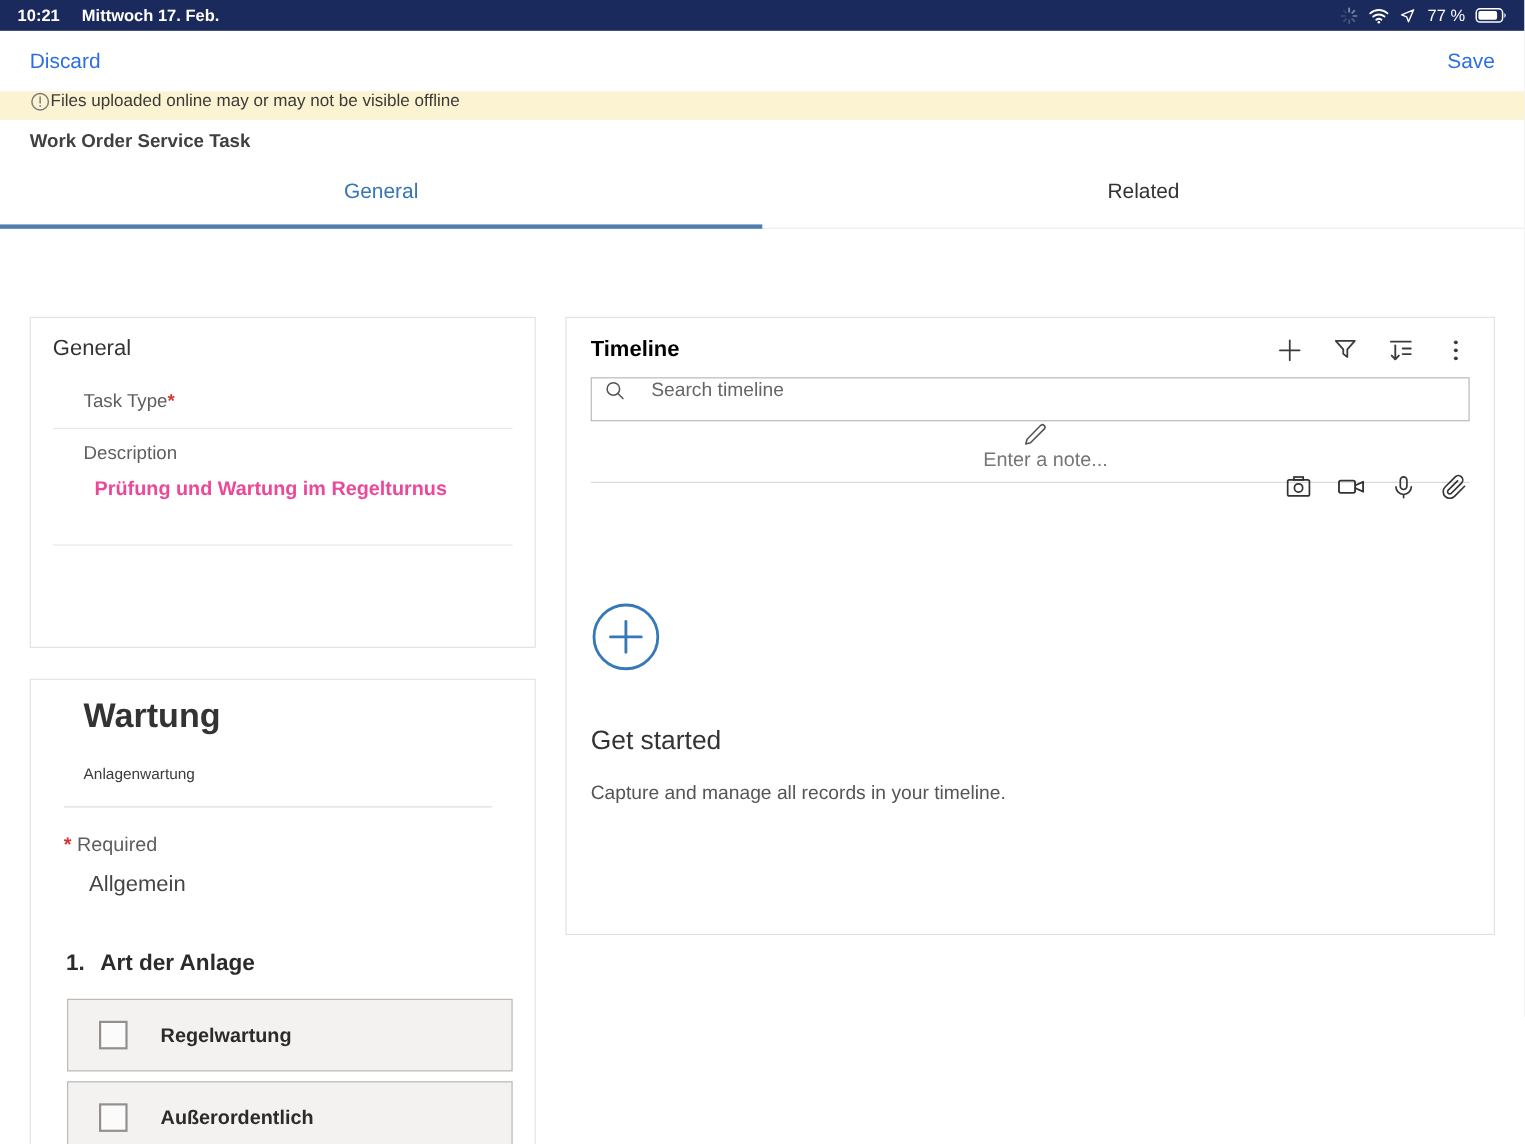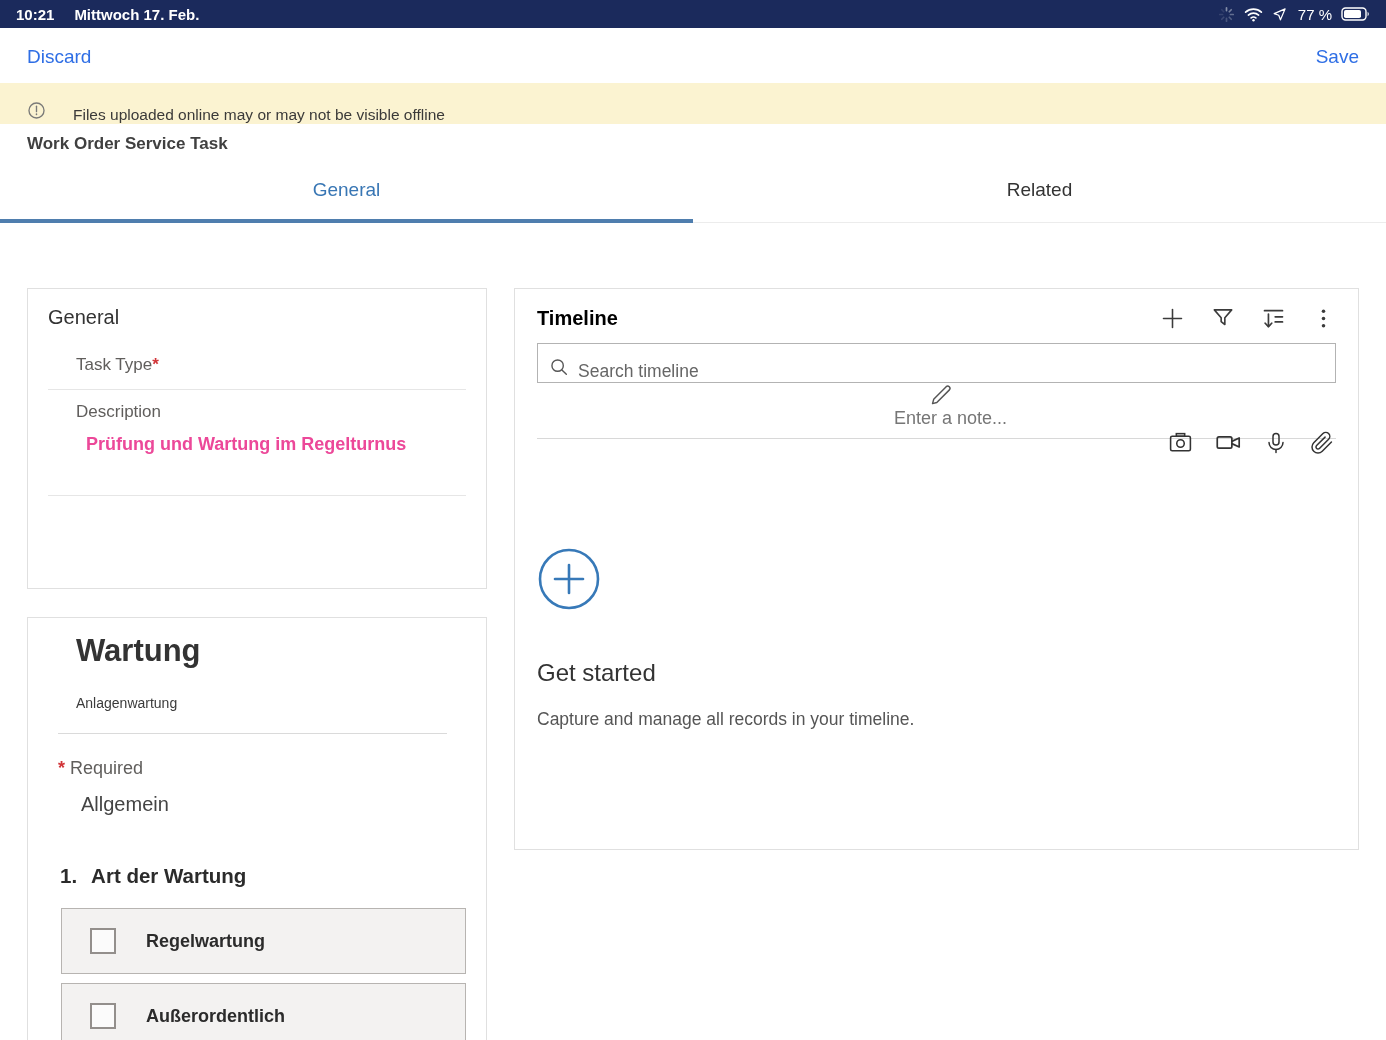"Files uploaded online may or" .banner { align-items: flex-end -> flex-start; gap: 27px -> 0; height: 41px -> 26px }
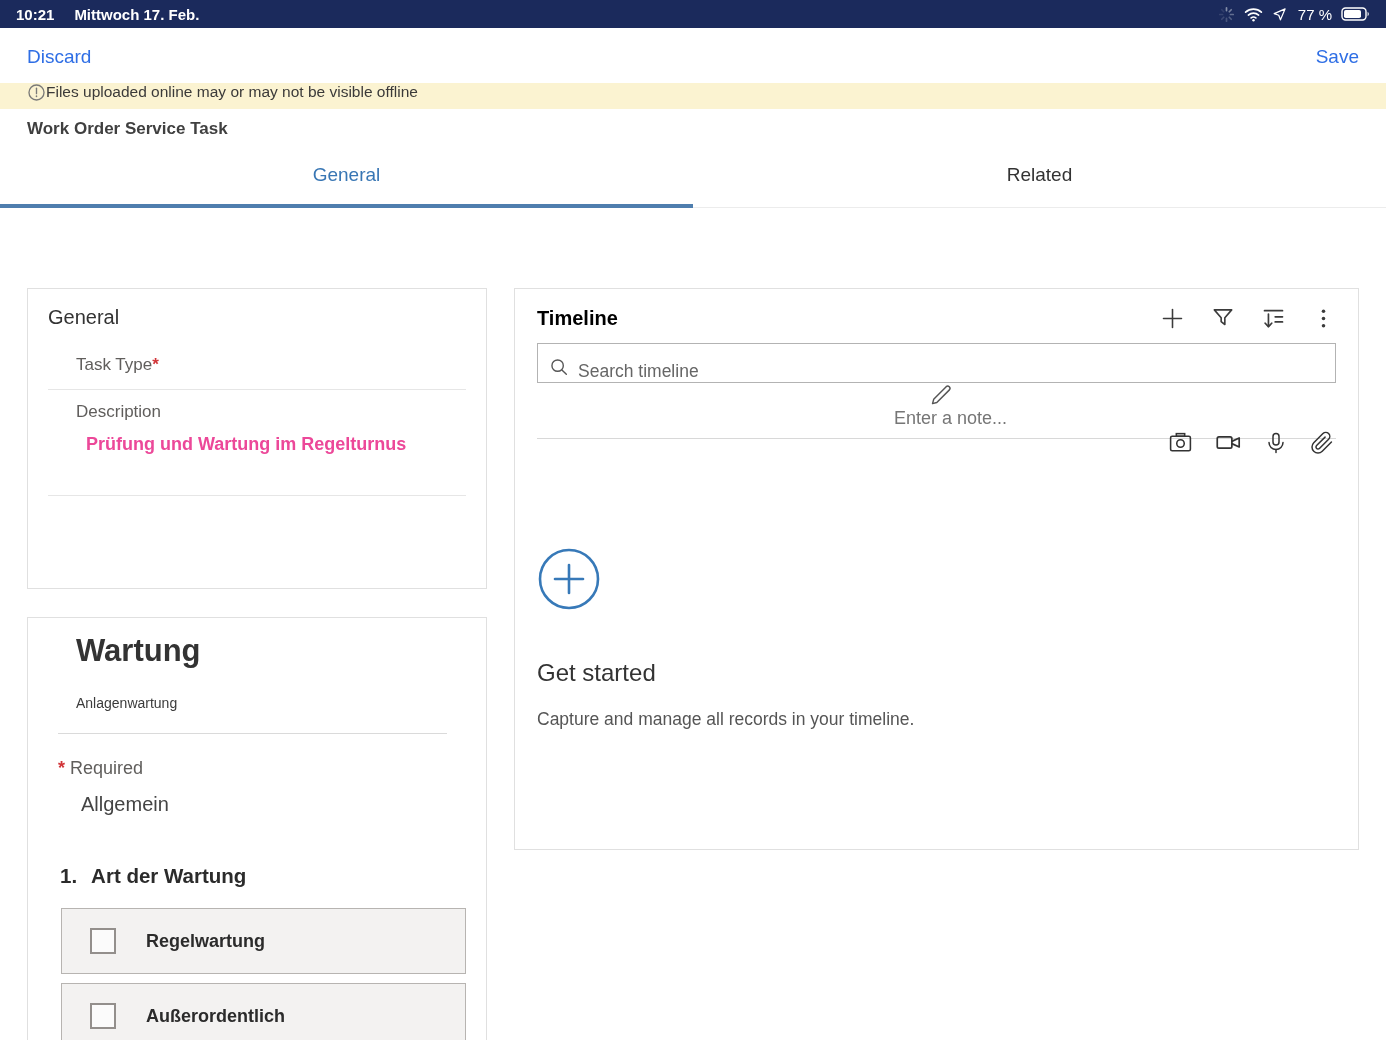"Search timeline" .t-search { align-items: flex-end -> flex-start; gap: 8px -> 22px }
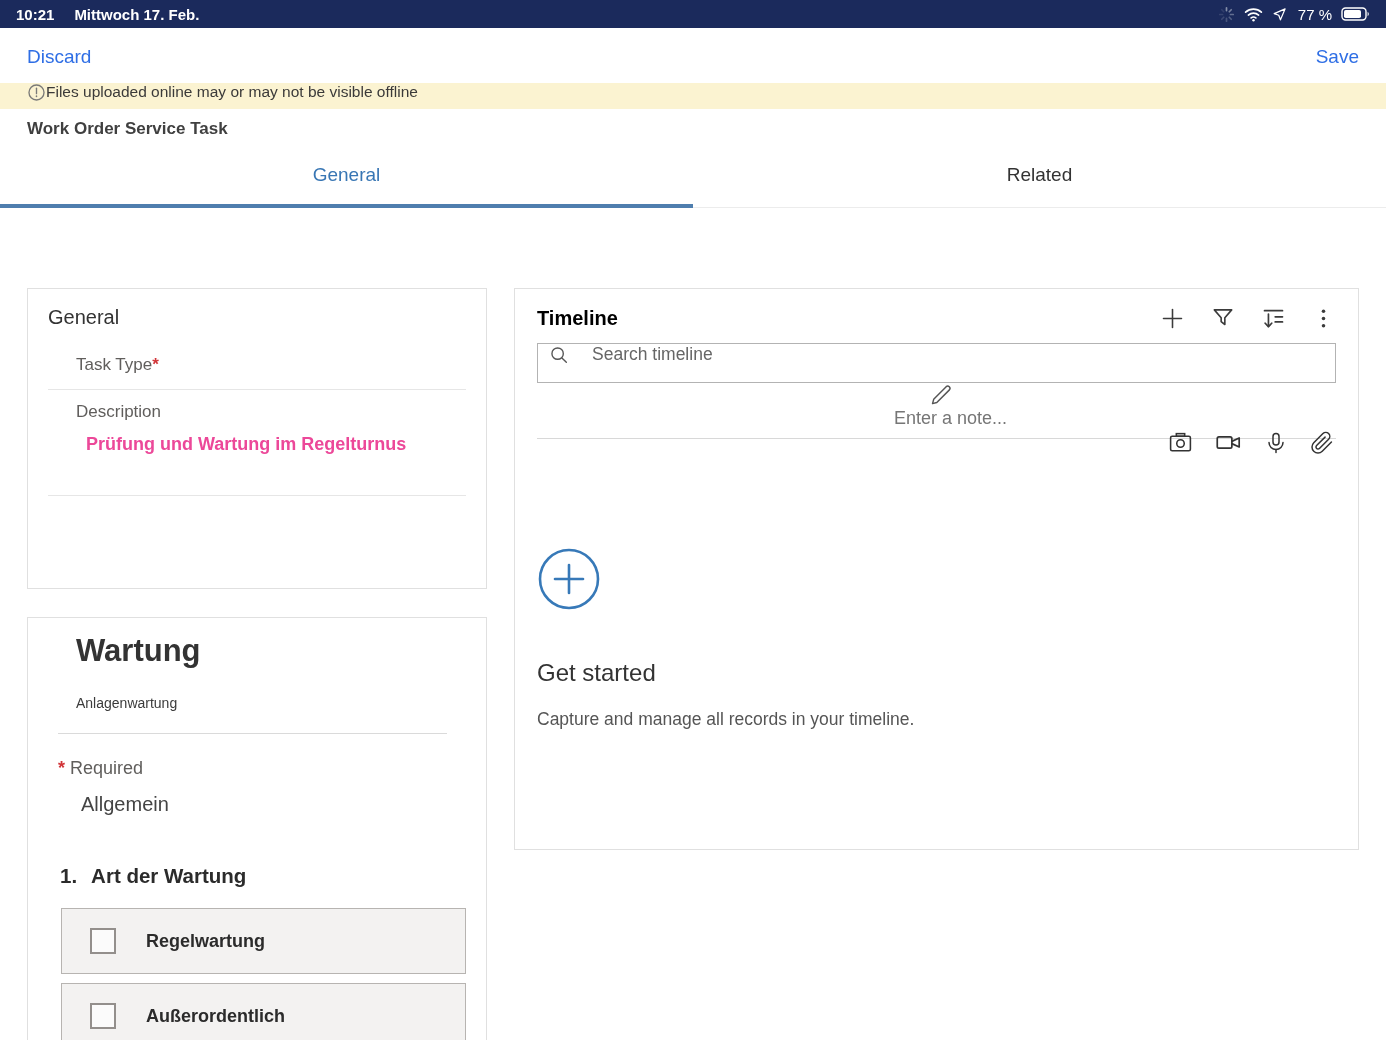"Art der Wartung" span { text: Wartung -> Anlage }
